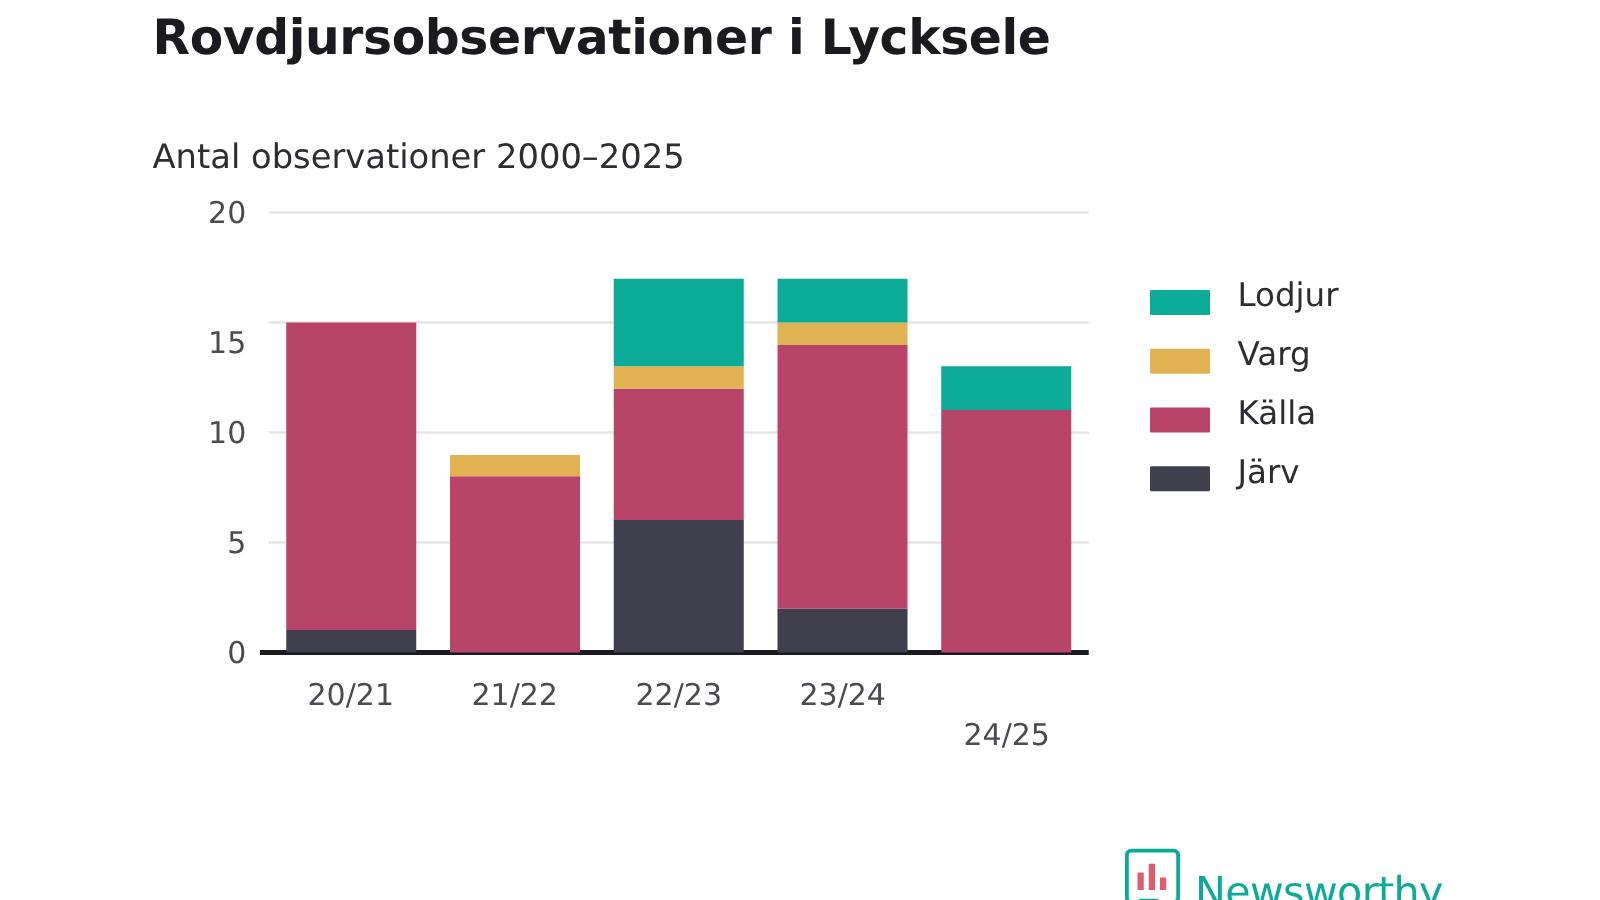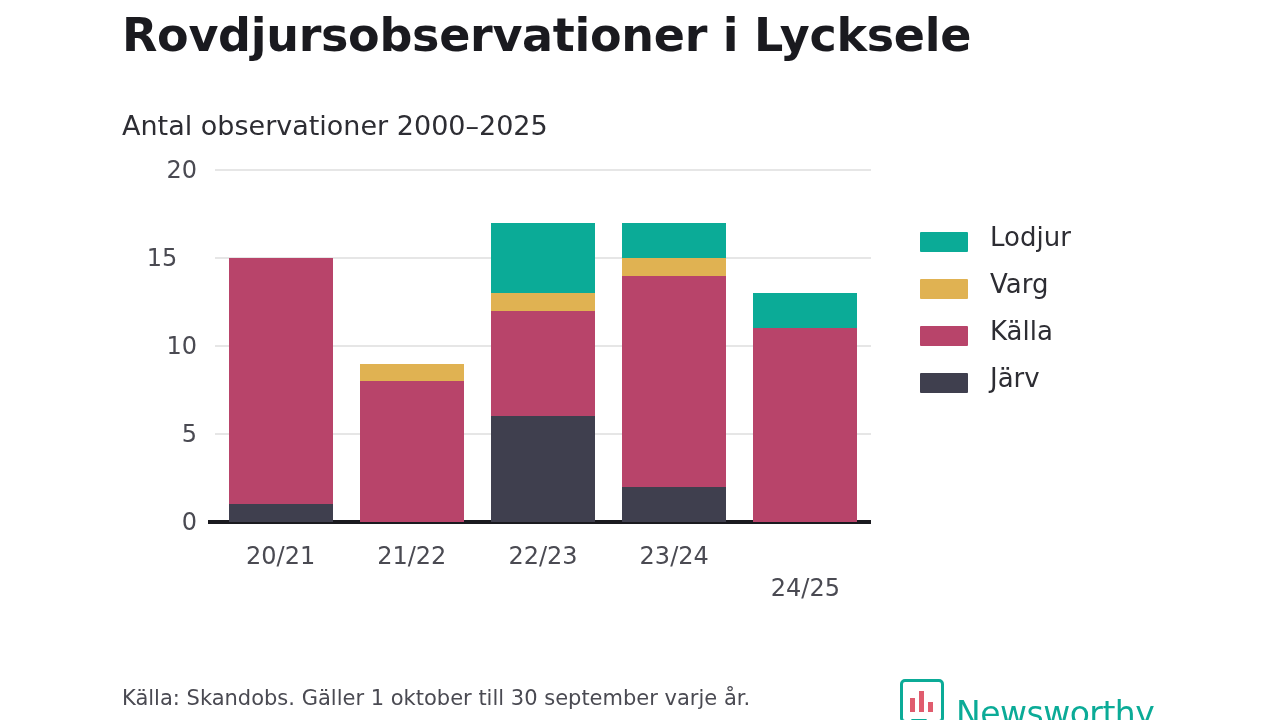"Rovdjursobservationer i Lycksele" .title { font-size: 46px -> 39px }
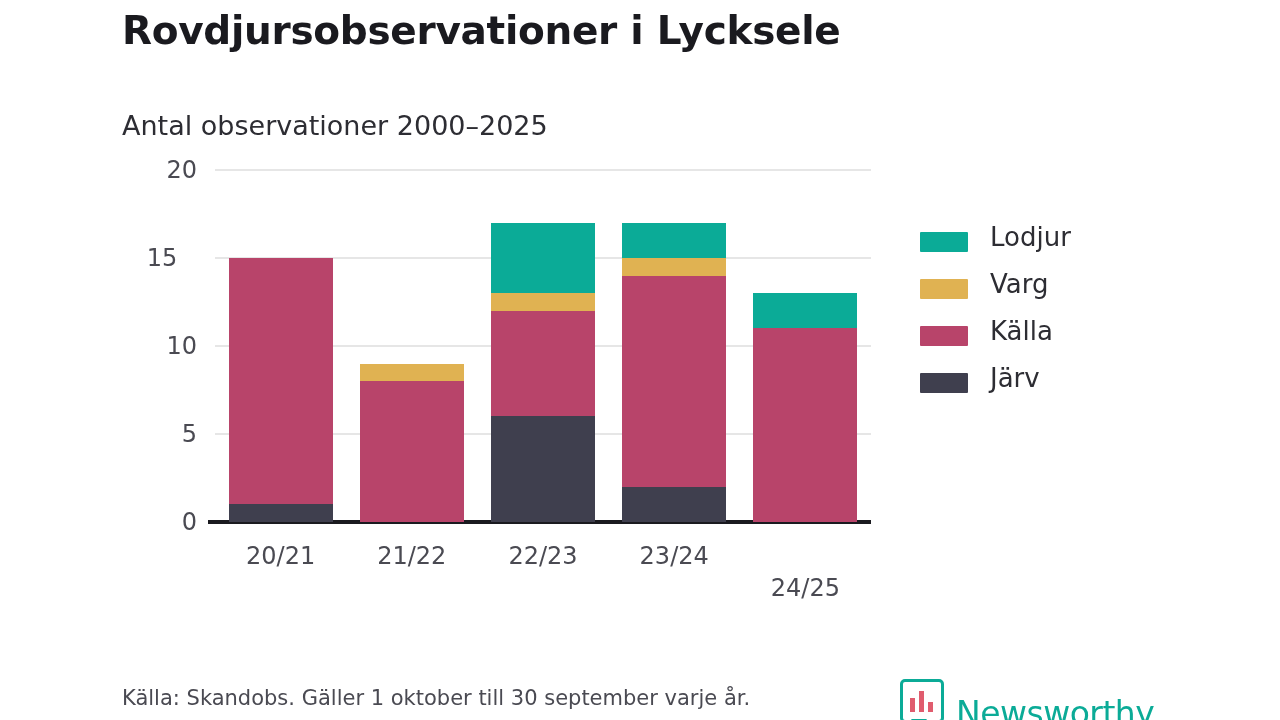"15" div.ylabel { text-align: center -> none; top: 88px -> 104px }
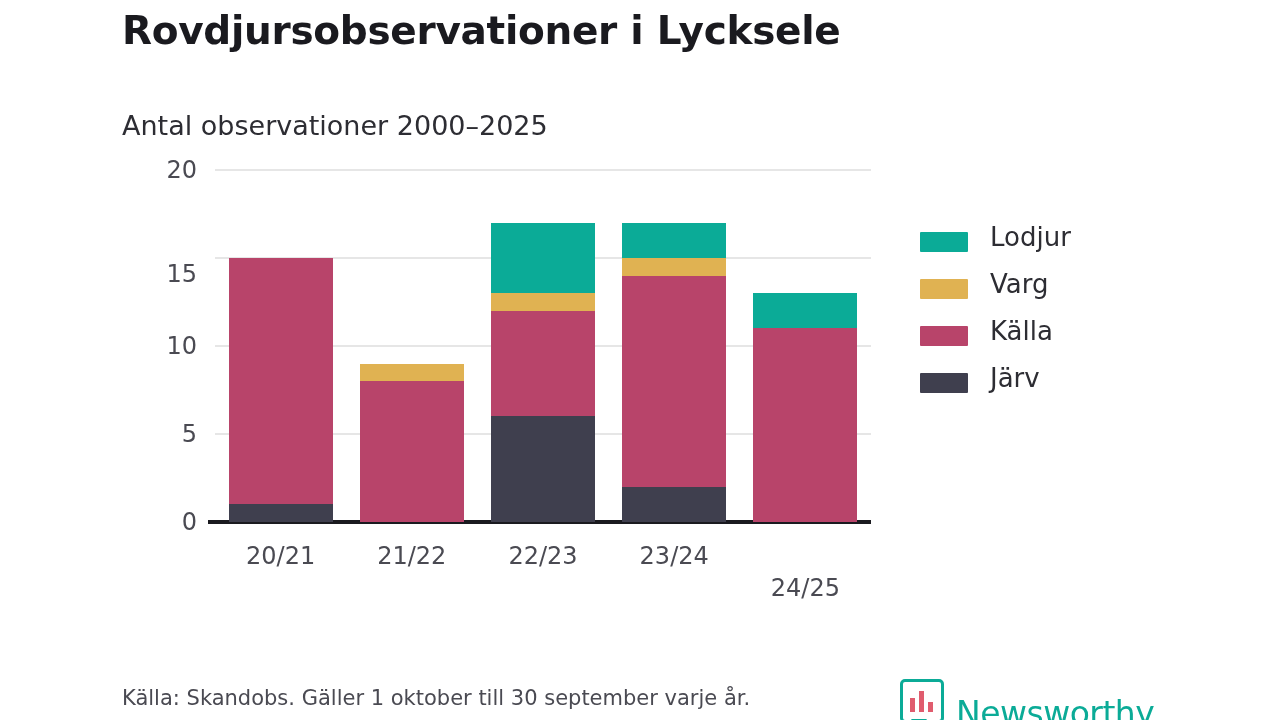"Källa: Skandobs. Gäller 1 oktober" div.source { html: <div>Källa: Skandobs. Gäller 1 oktober till 30 september varje år.</div> -> none }
